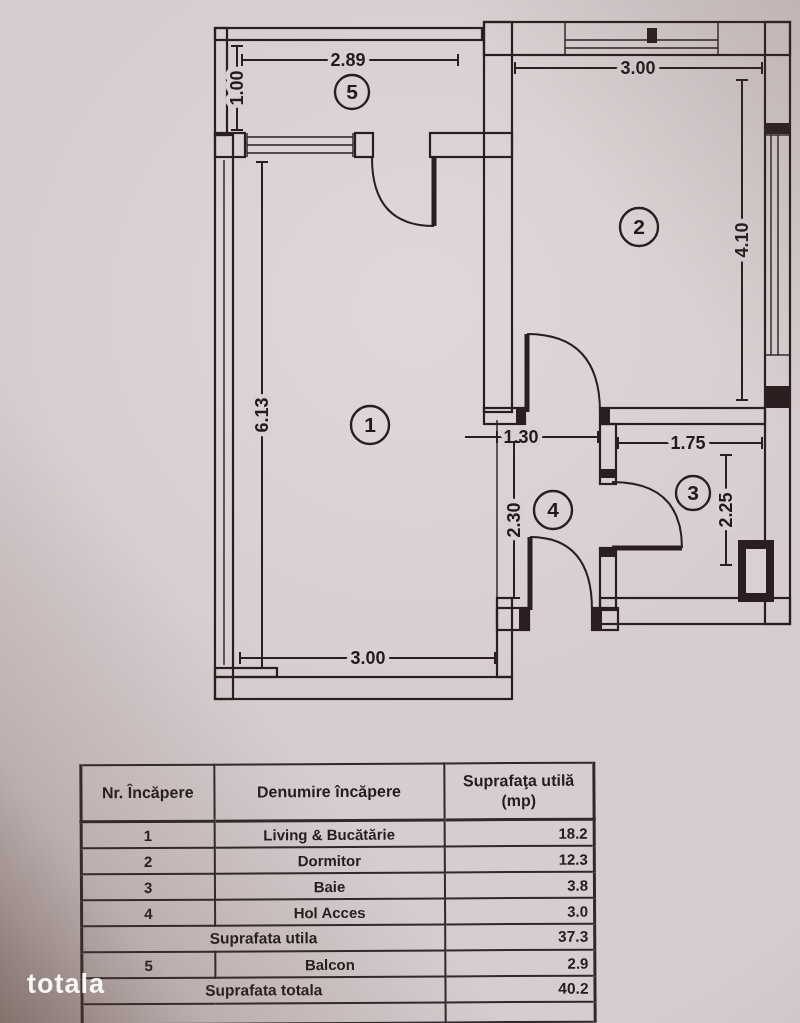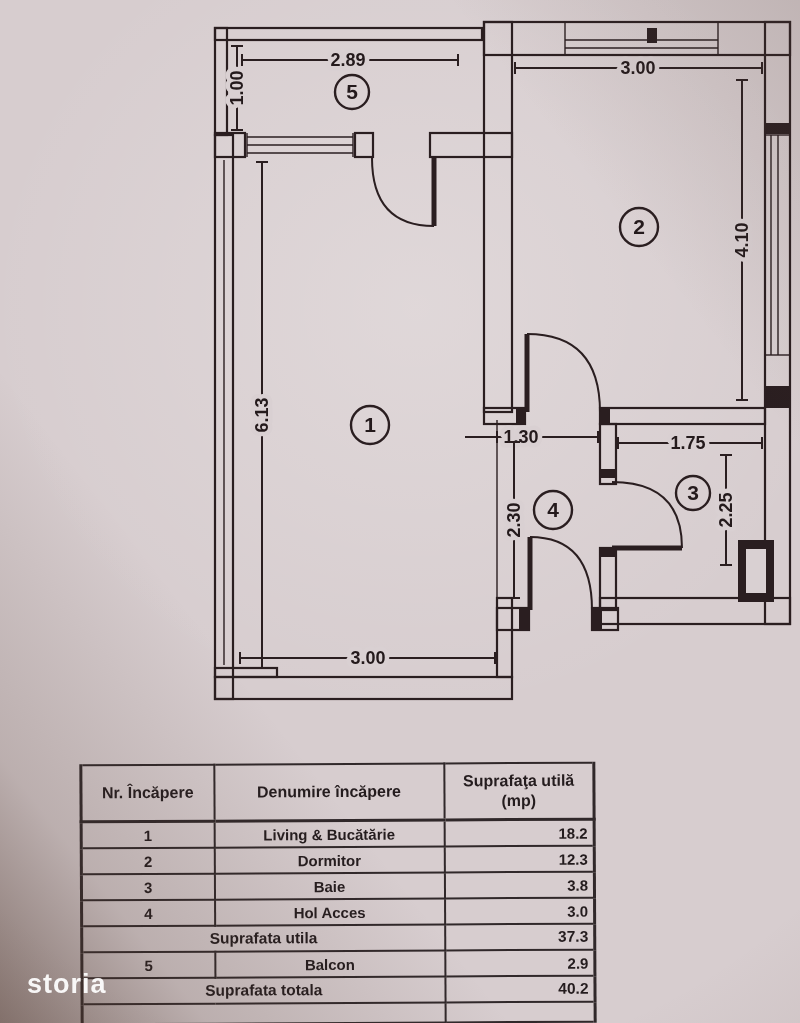"storia" div { text: storia -> totala }
